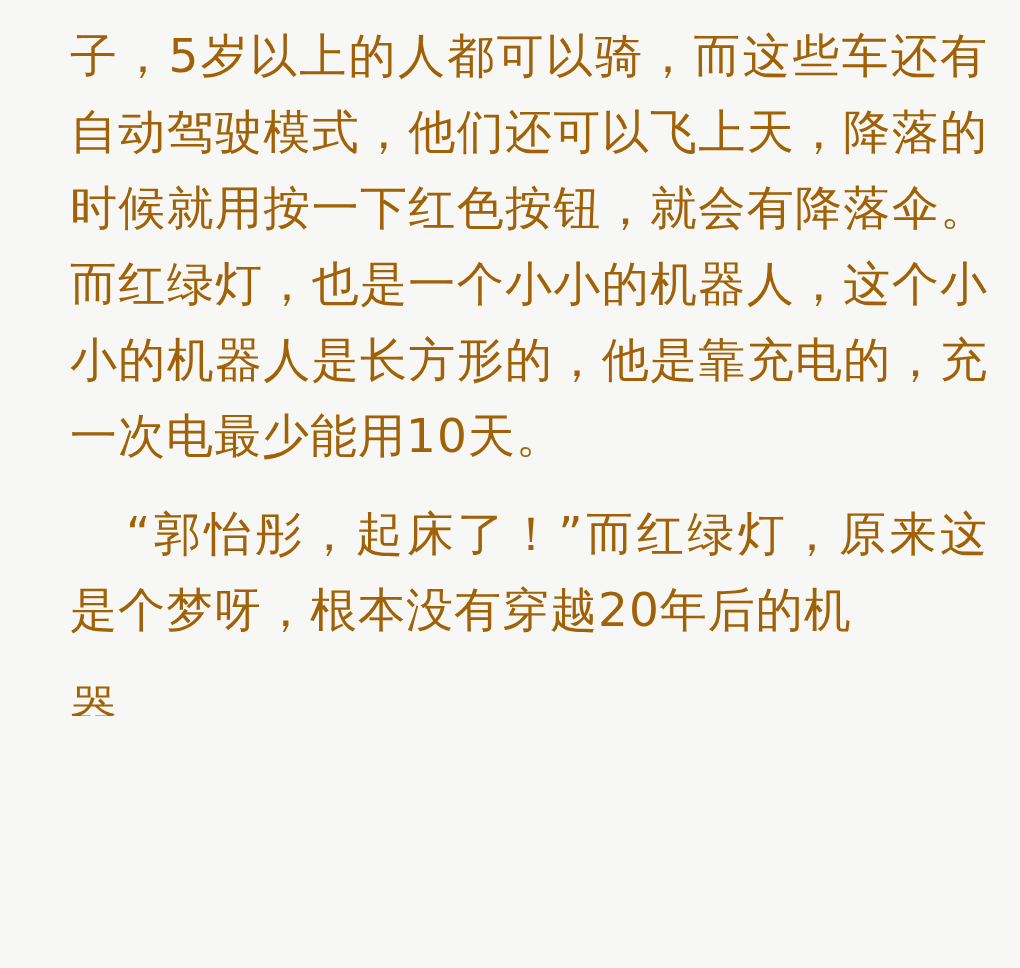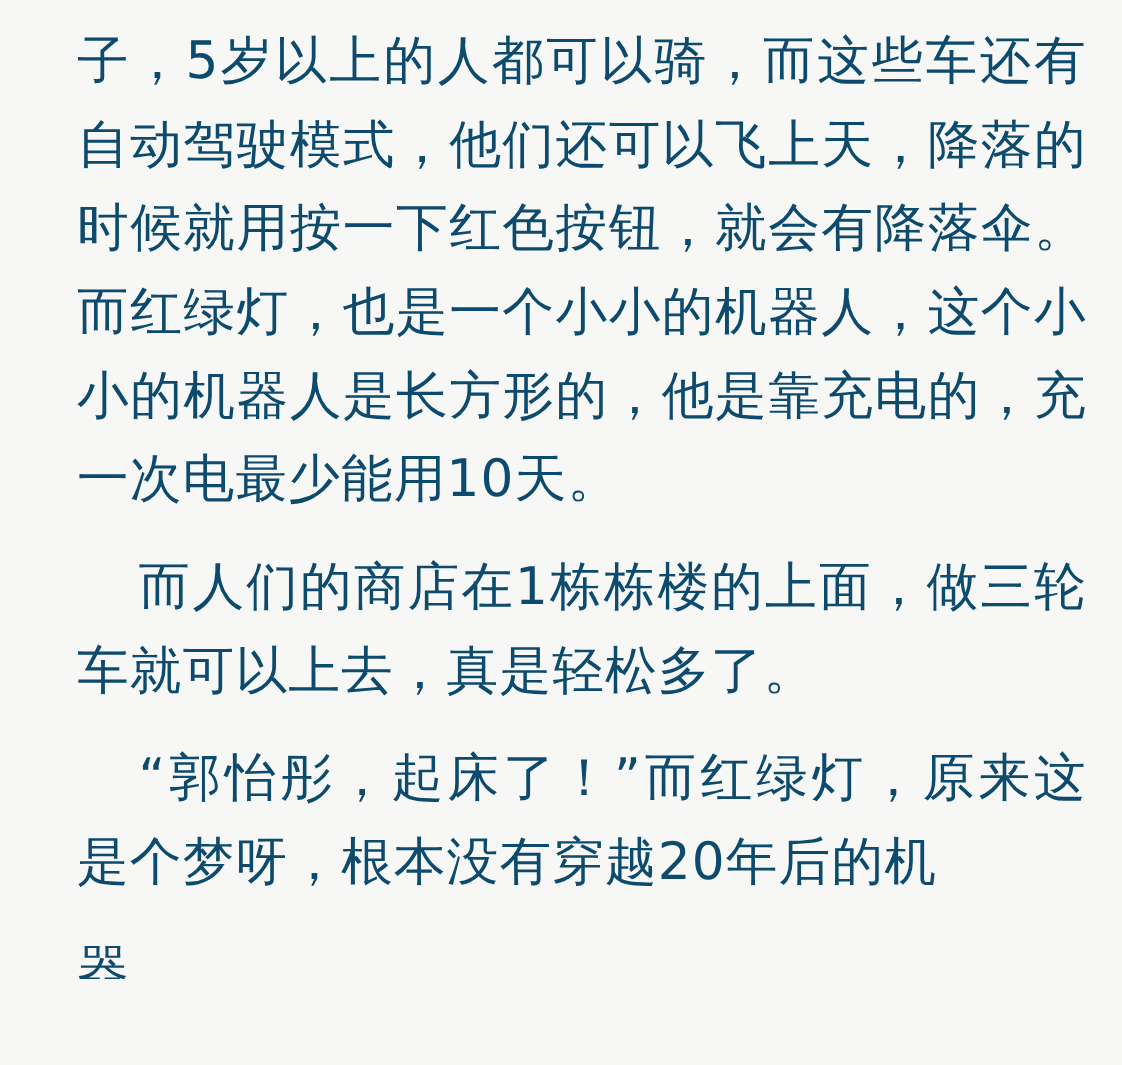"子，5岁以上的人都可以骑，而这些车还有自动驾驶模式，他们还可以飞上天，降落的时候" .article { color: #0c4a6e -> #a16207 }
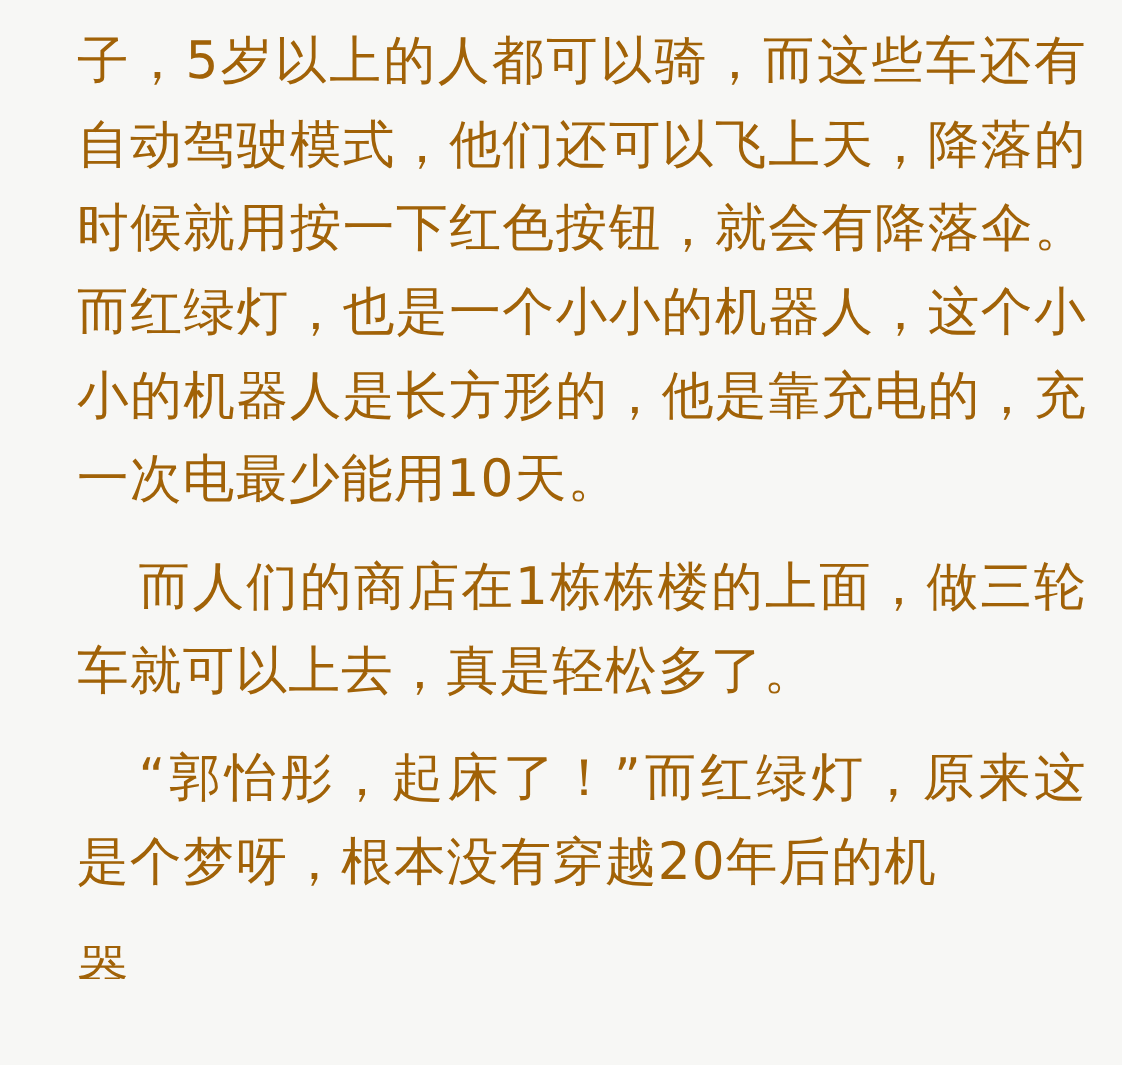"而人们的商店在1栋栋楼的上面，做三轮车就可以上去，真是轻松多了。" p.para { html: <p>而人们的商店在1栋栋楼的上面，做三轮车就可以上去，真是轻松多了。</p> -> none }
